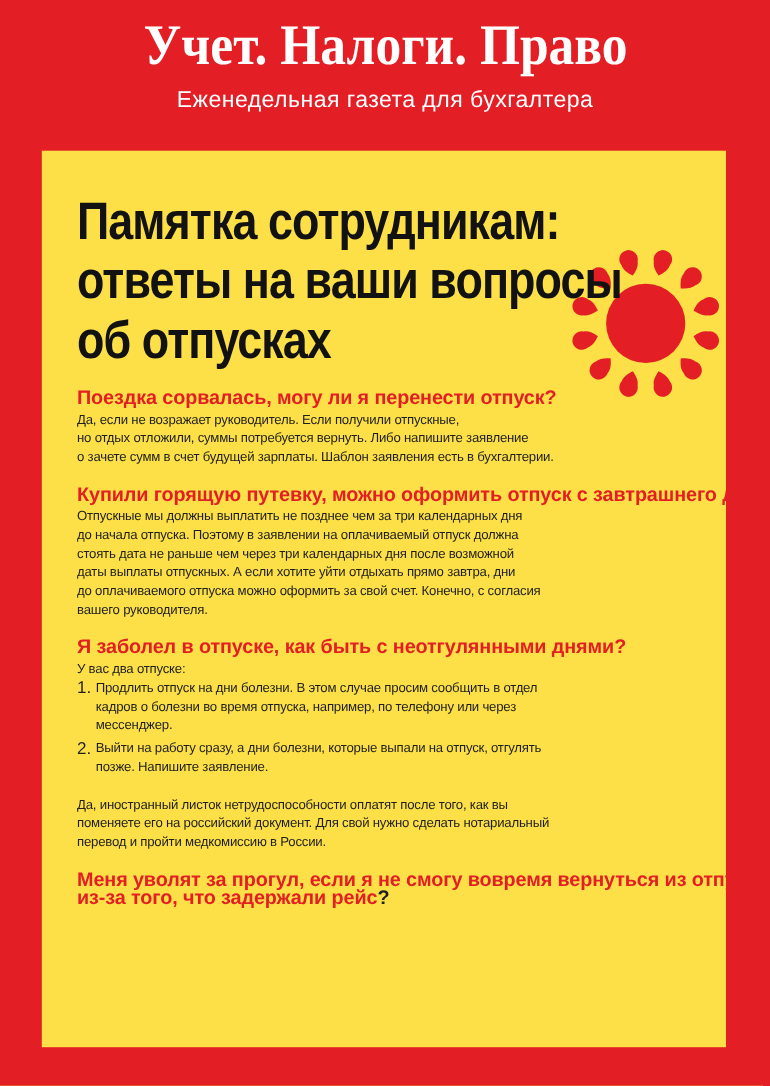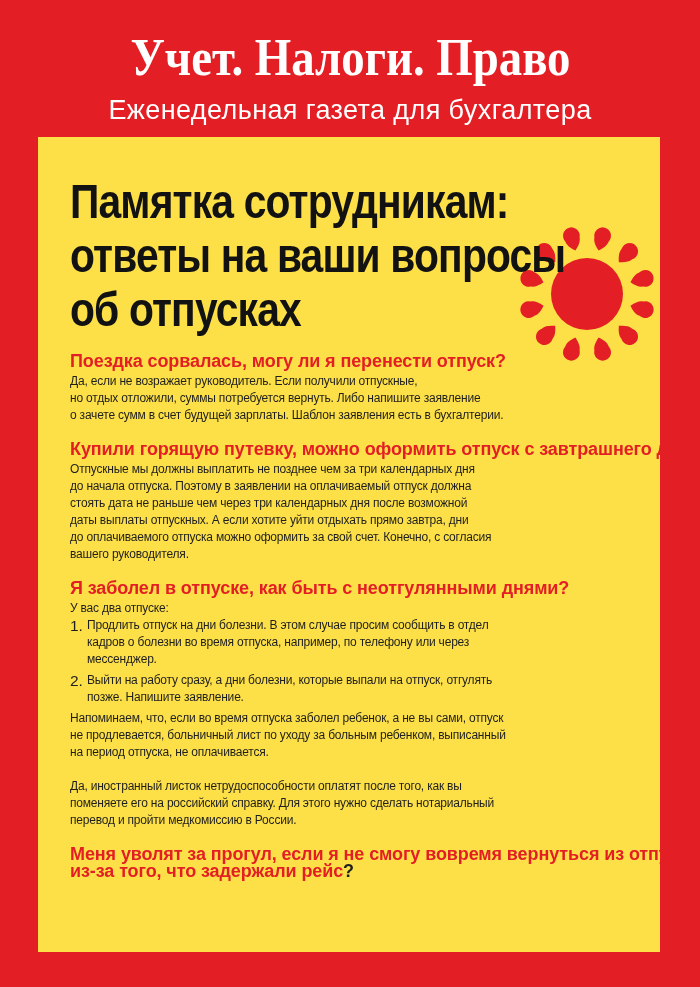"Учет. Налоги. Право" .header { padding-top: 29px -> 13px }
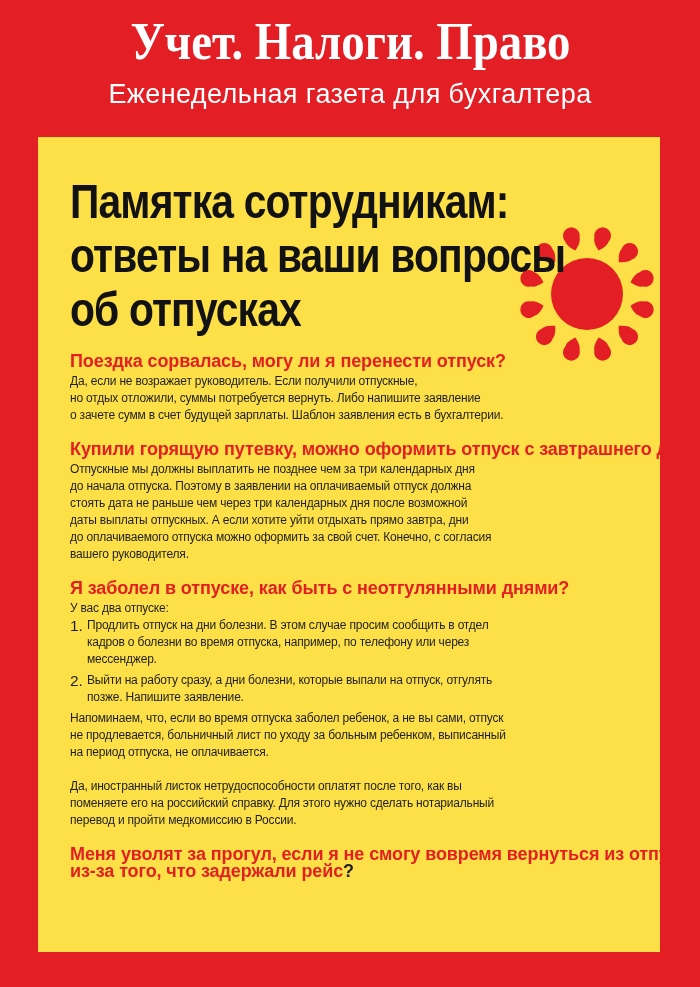"Еженедельная газета для бухгалтера" .subtitle { font-size: 27px -> 21px }
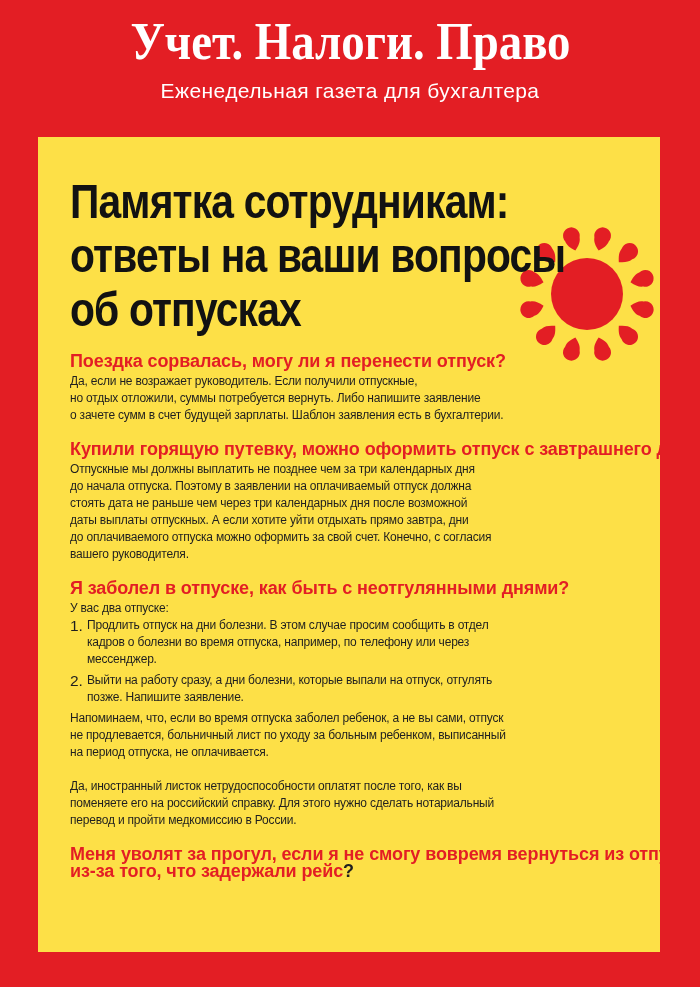"Напоминаем, что, если во время" p.outro { html: <p>Напоминаем, что, если во время отпуска заболел ребенок, а не вы сами, отпуск не продлевается, больничный лист по уходу за больным ребенком, выписанный на период отпуска, не оплачивается.</p> -> none }
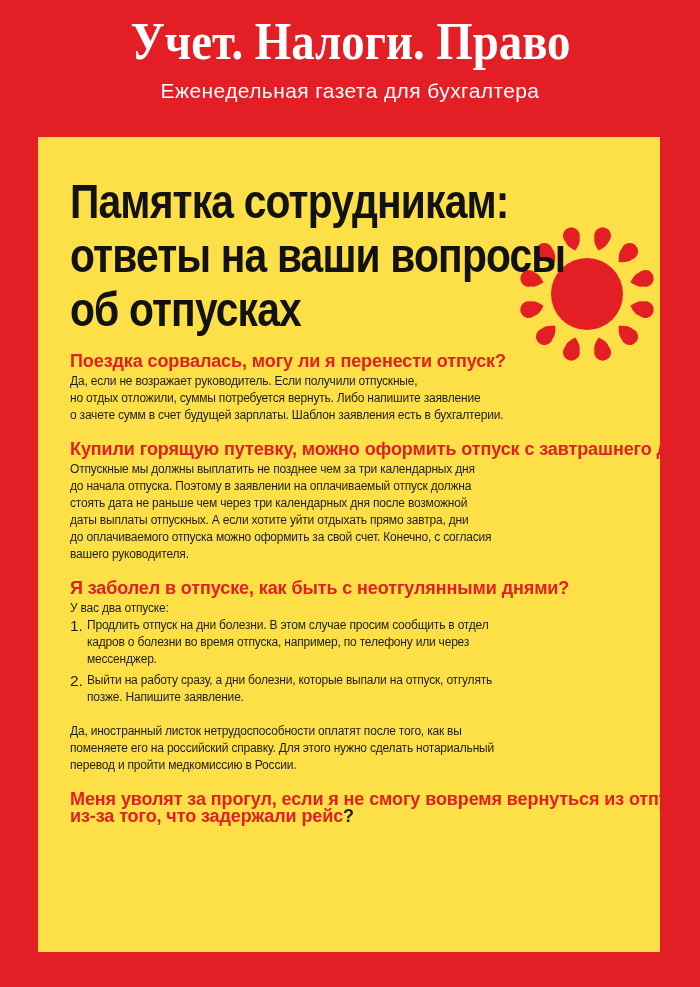"Да, иностранный листок" p.a { text: справку. Для этого -> документ. Для свой }
